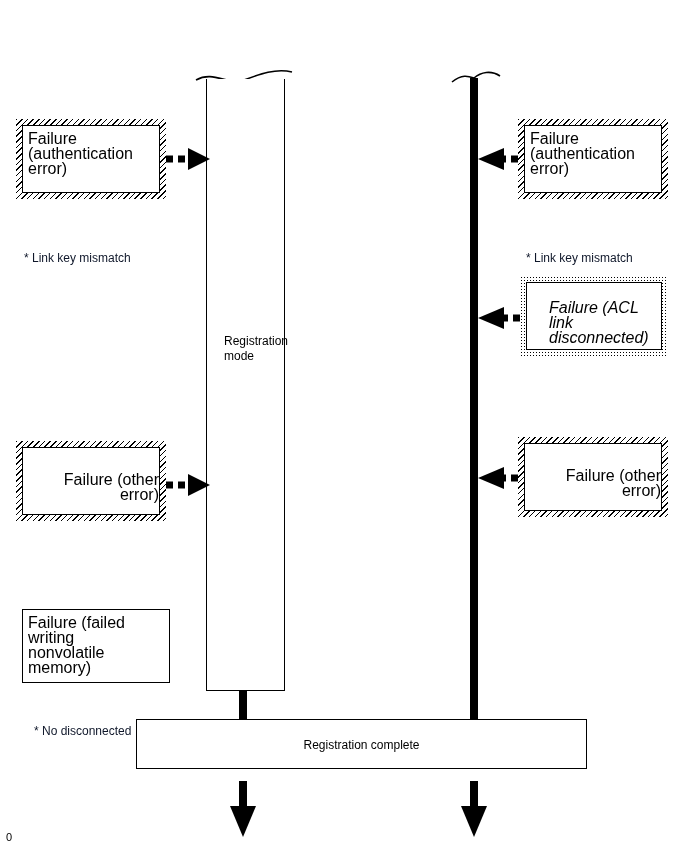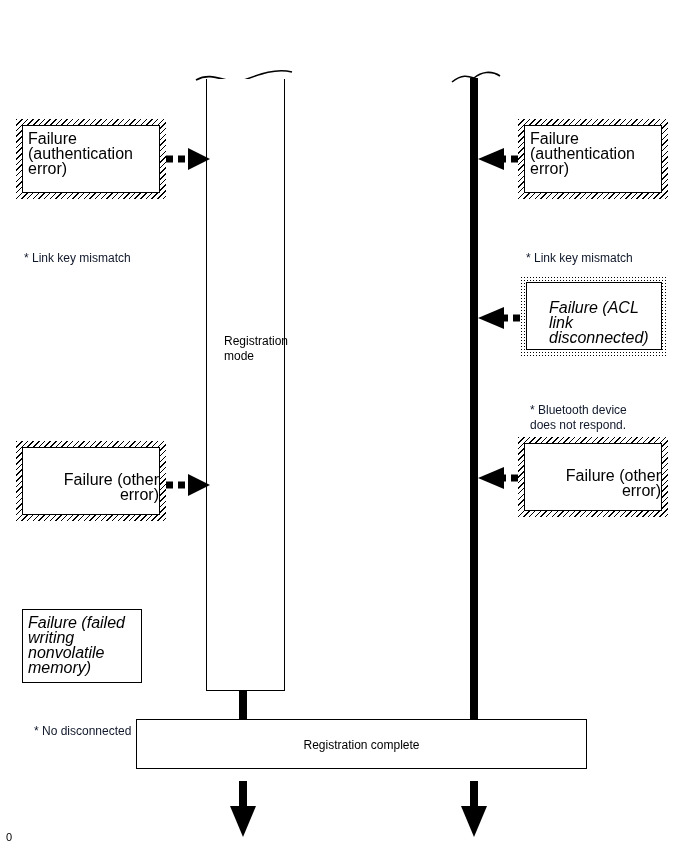"* Bluetooth device" div.note { html: <div>* Bluetooth device does not respond.</div> -> none }
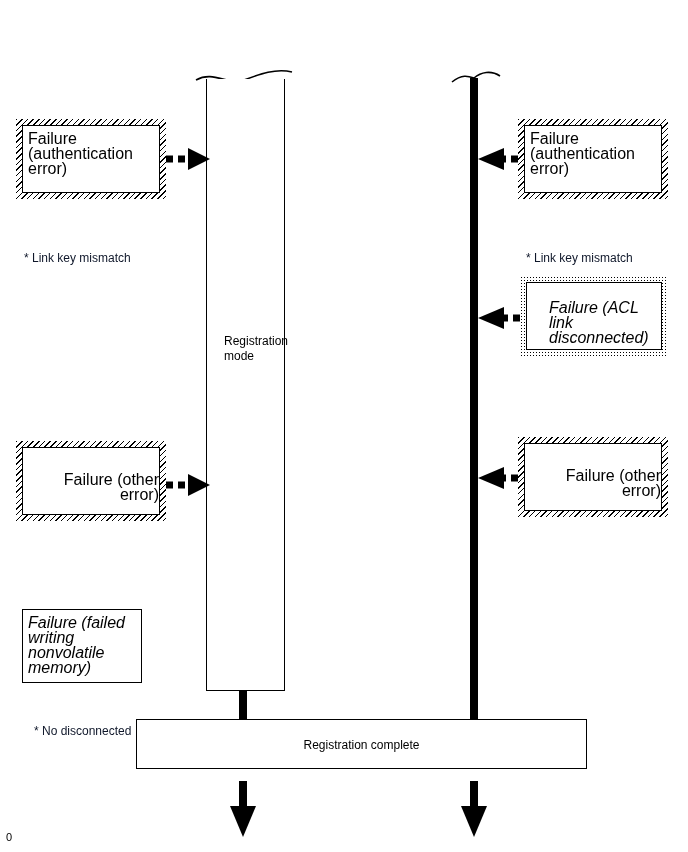"Failure (failed writing" div.errbox { font-style: italic -> none; width: 120px -> 148px }
